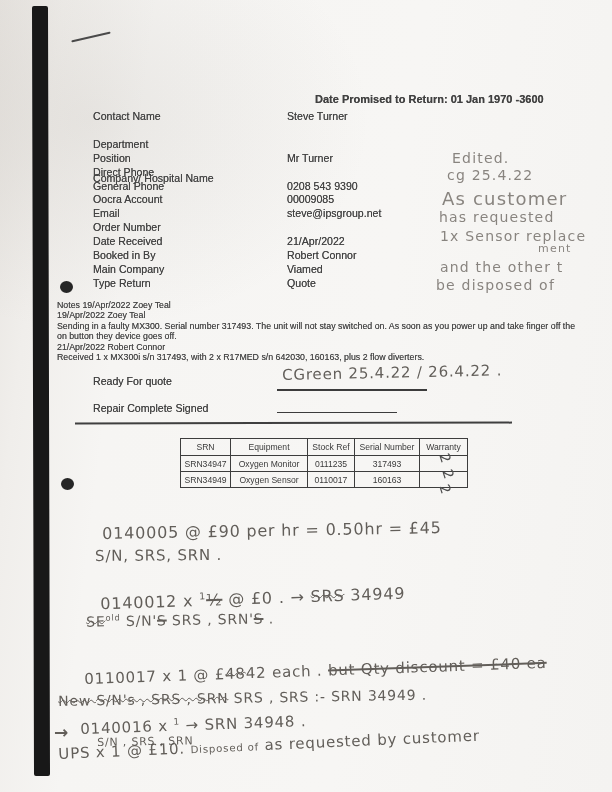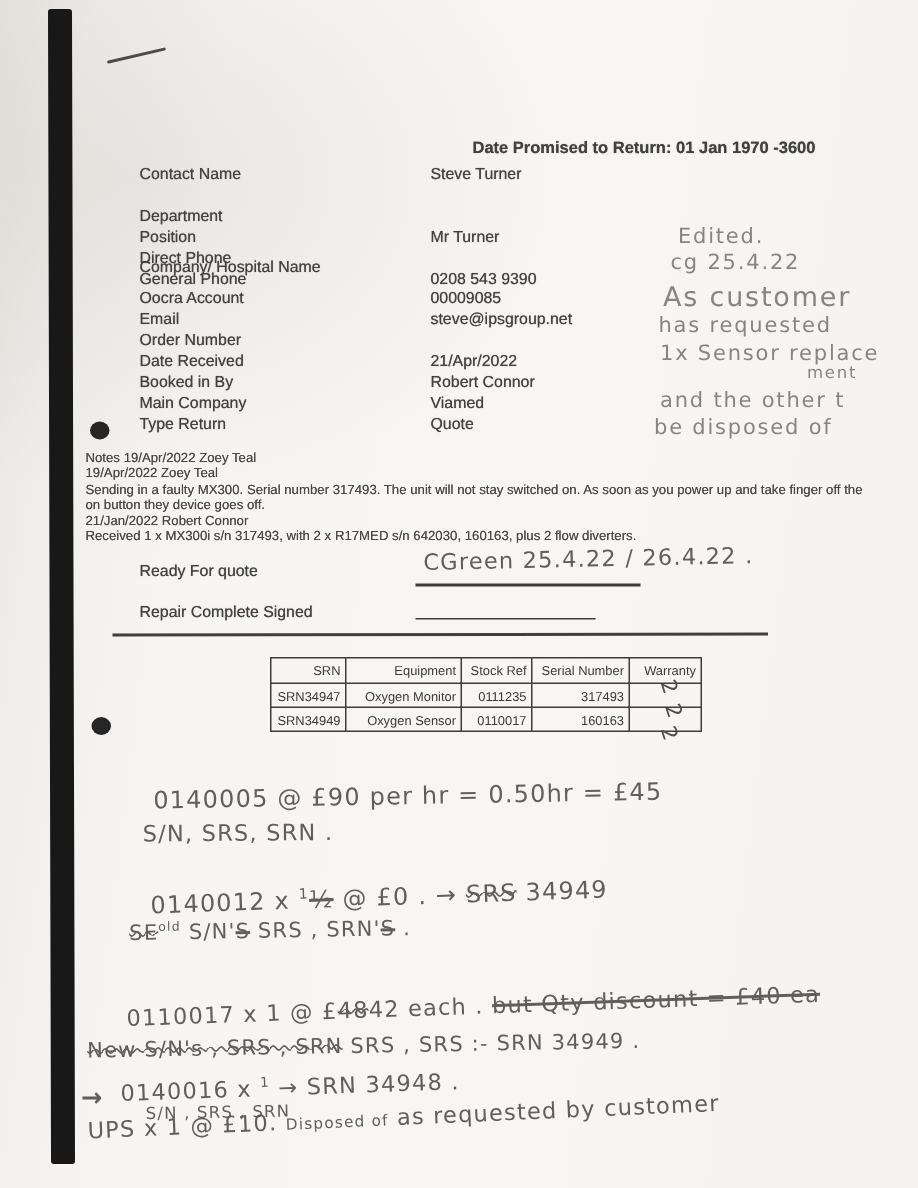"21/Jan/2022 Robert Connor" div.note-line { text: 21/Jan/2022 -> 21/Apr/2022 }
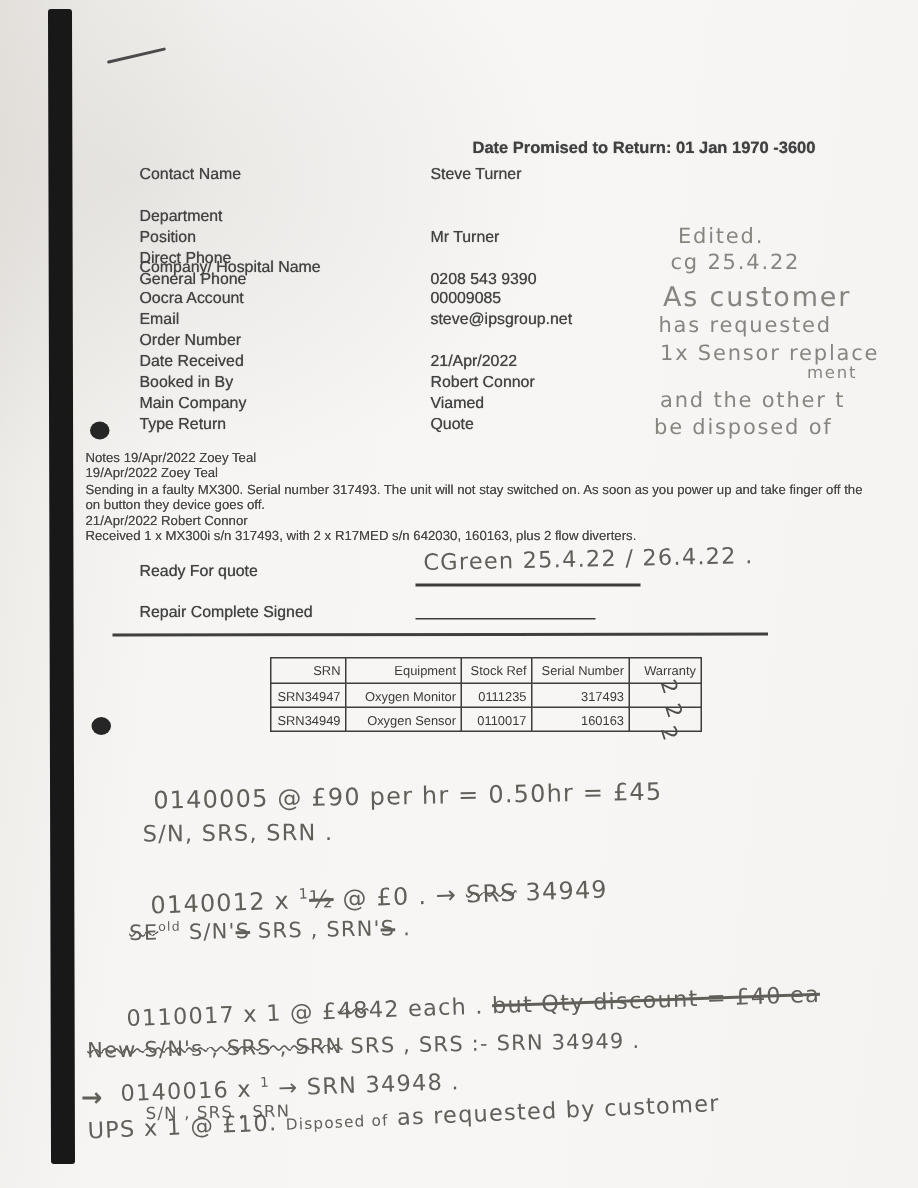"SRN" table.equip th, table.equip td { text-align: right -> center }
